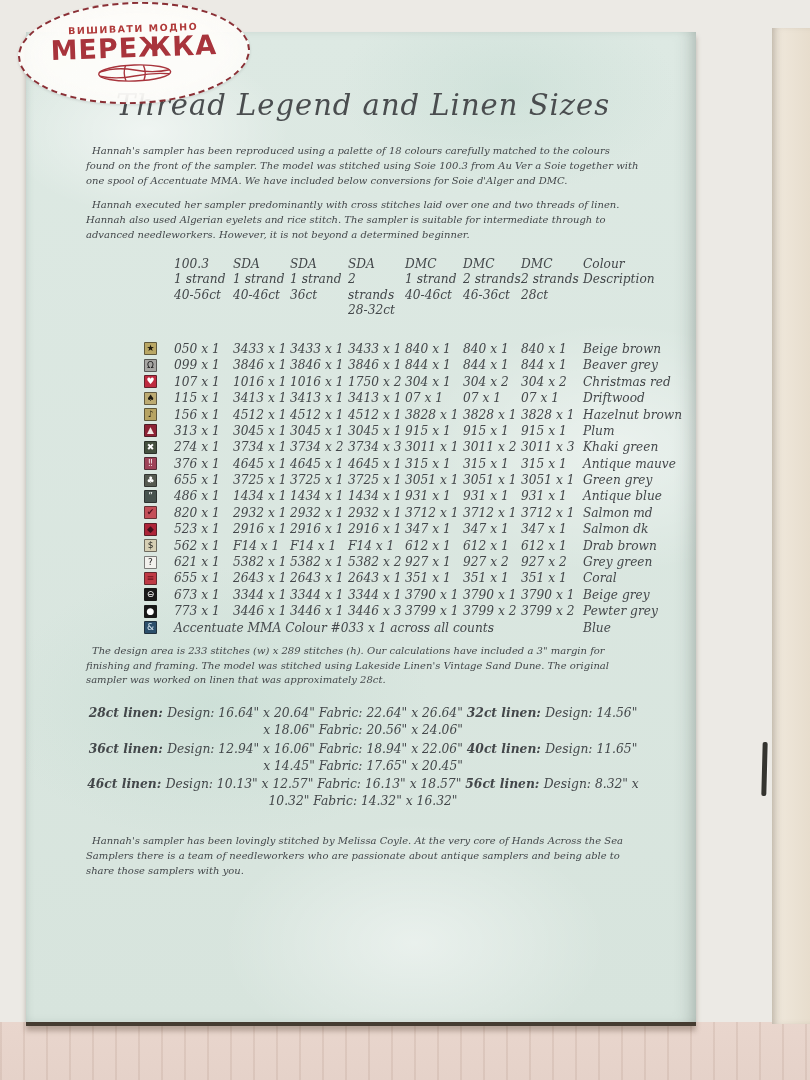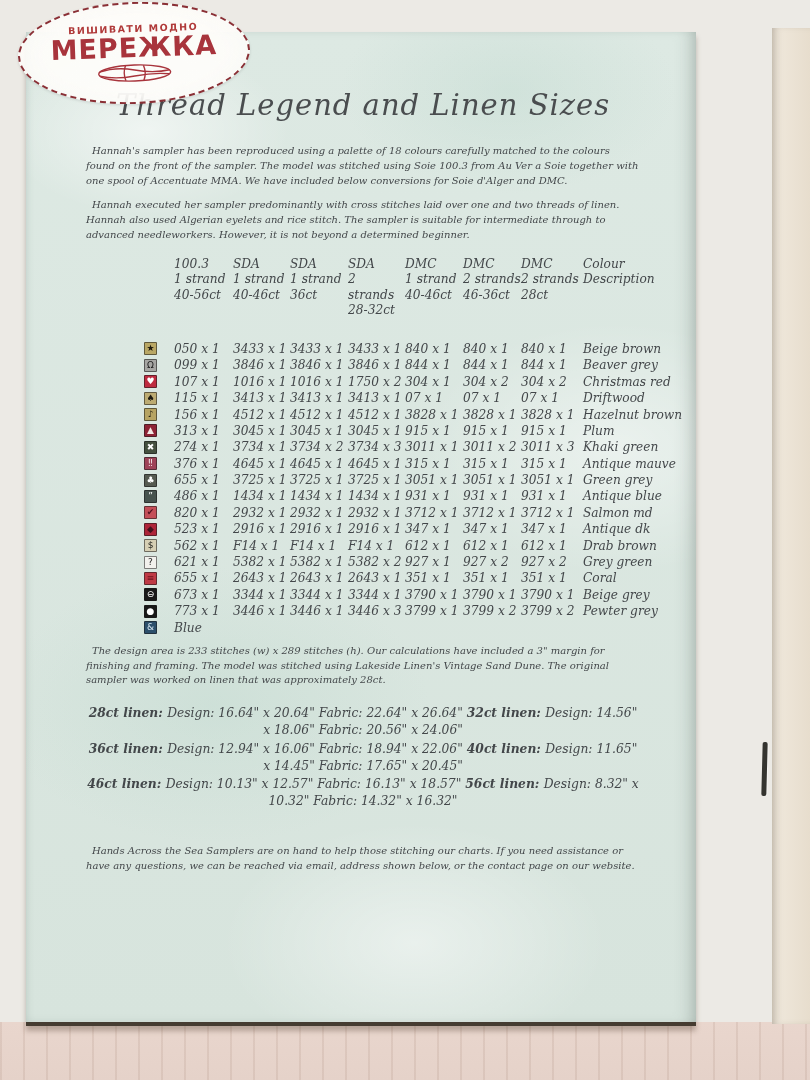"Antique dk" div.td { text: Antique -> Salmon }
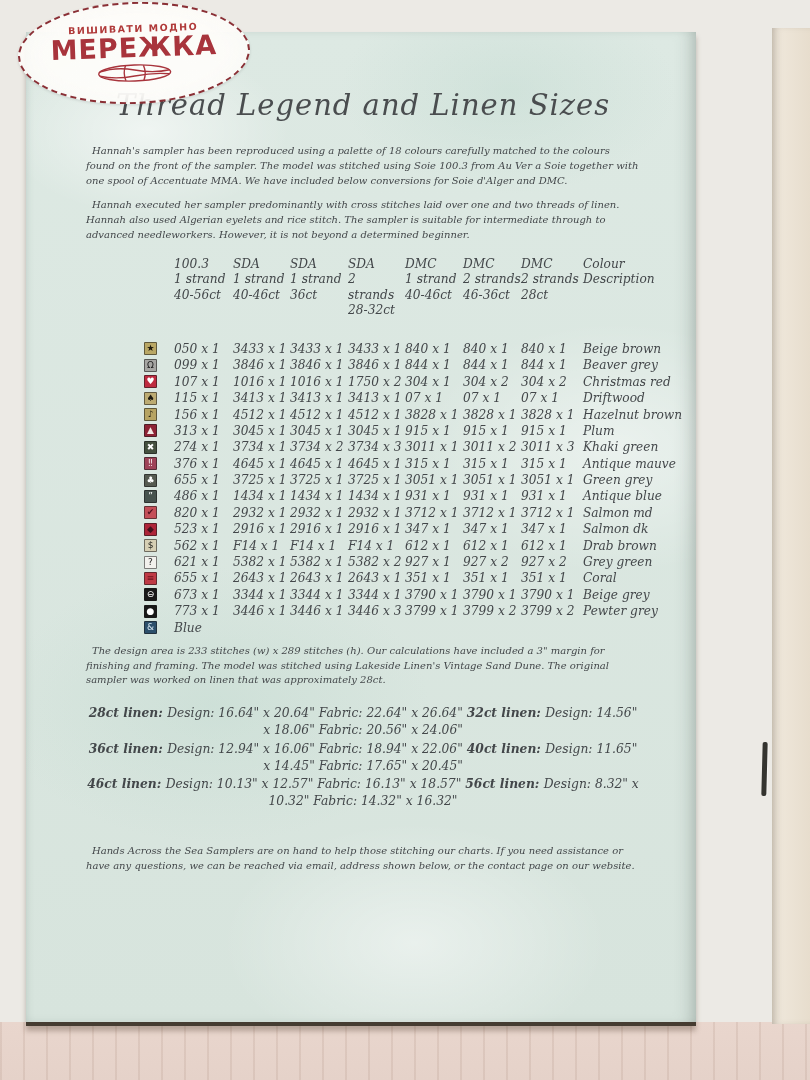"Accentuate MMA Colour #033 x" div.td { html: none -> <div>Accentuate MMA Colour #033 x 1 across all counts</div> }
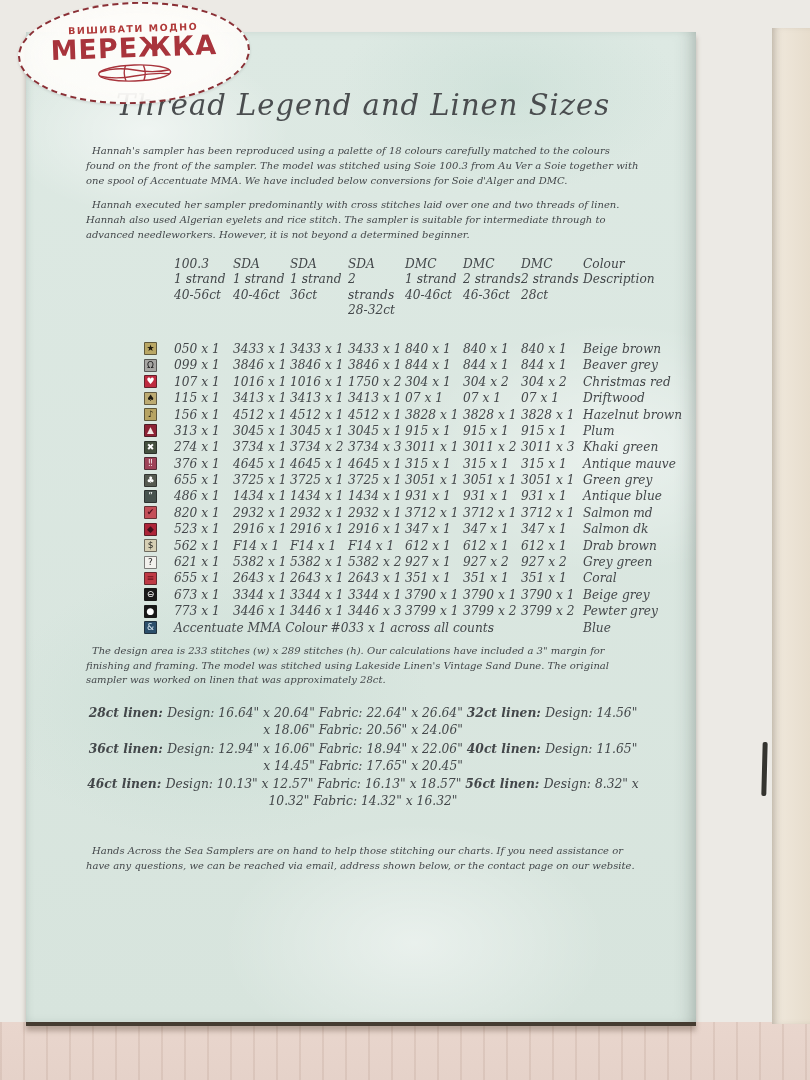"Hannah's sampler has been lovingly" p.para { html: none -> <p>Hannah's sampler has been lovingly stitched by Melissa Coyle. At the very core of Hands Across the Sea Samplers there is a team of needleworkers who are passionate about antique samplers and being able to share those samplers with you.</p> }
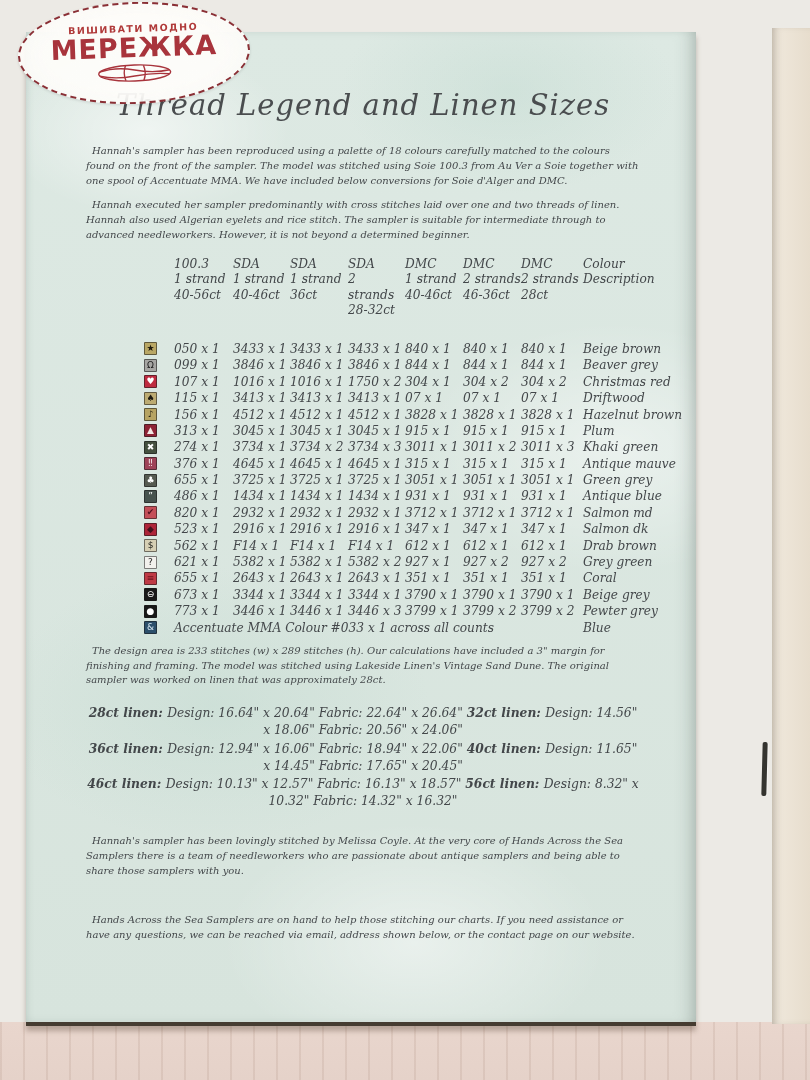"Hands Across the Sea Samplers" p.para { html: <p>Hands Across the Sea Samplers are on hand to help those stitching our charts. If you need assistance or have any questions, we can be reached via email, address shown below, or the contact page on our website.</p> -> none }
